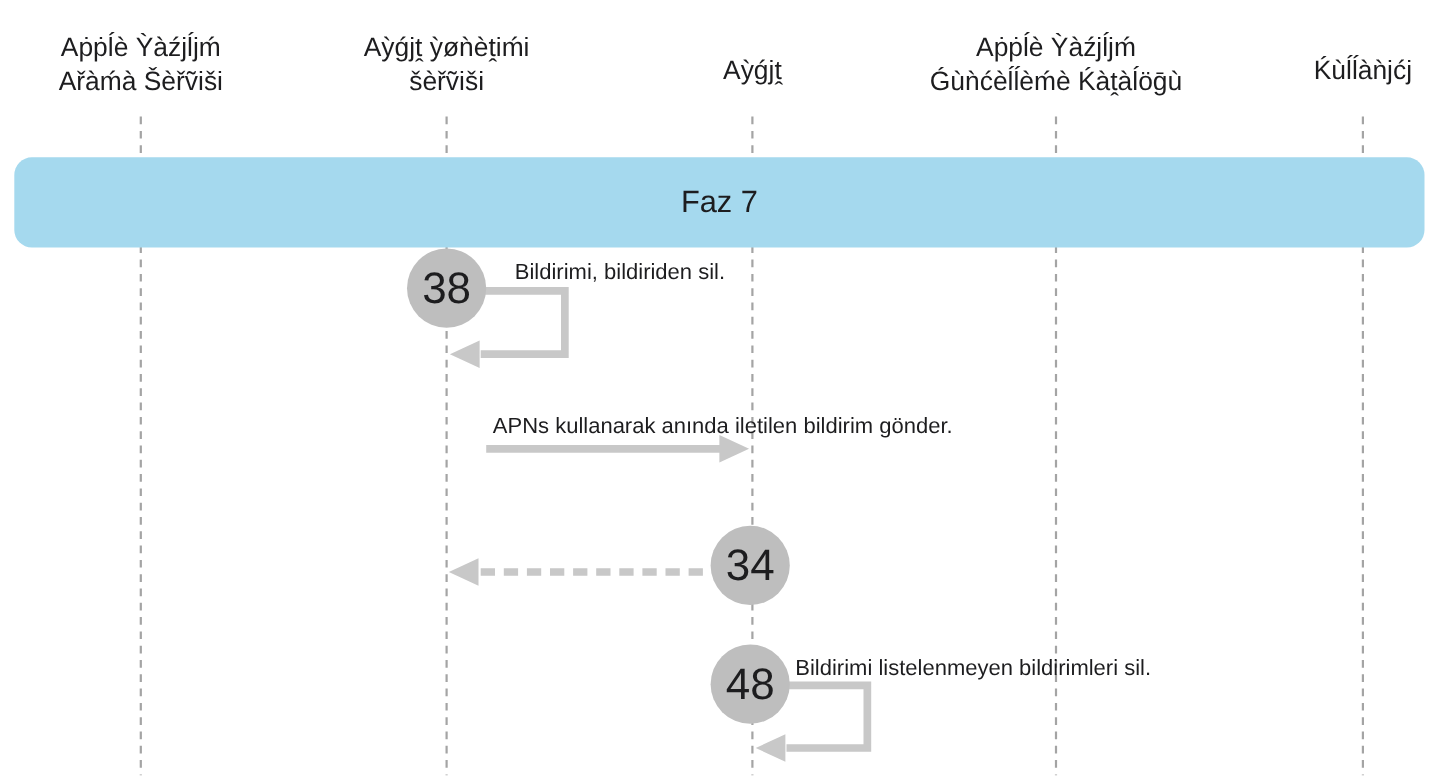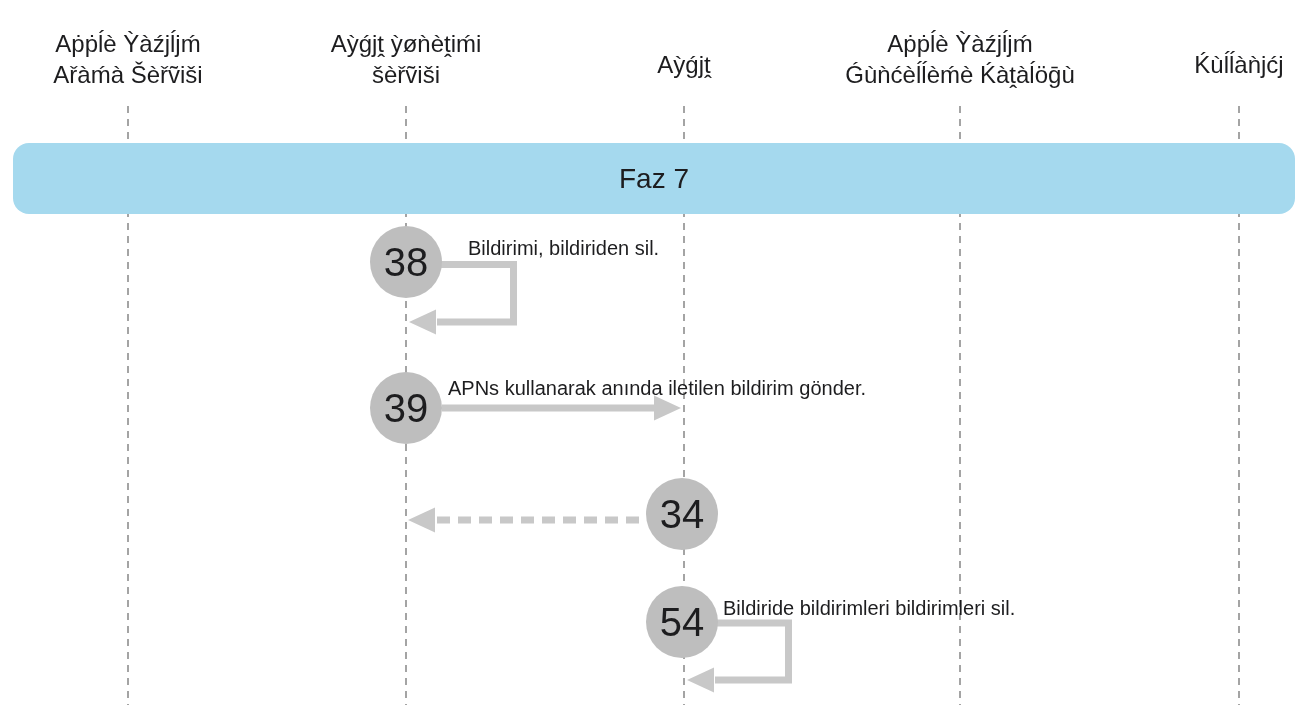"Faz 7" .banner { height: 71px -> 82px }
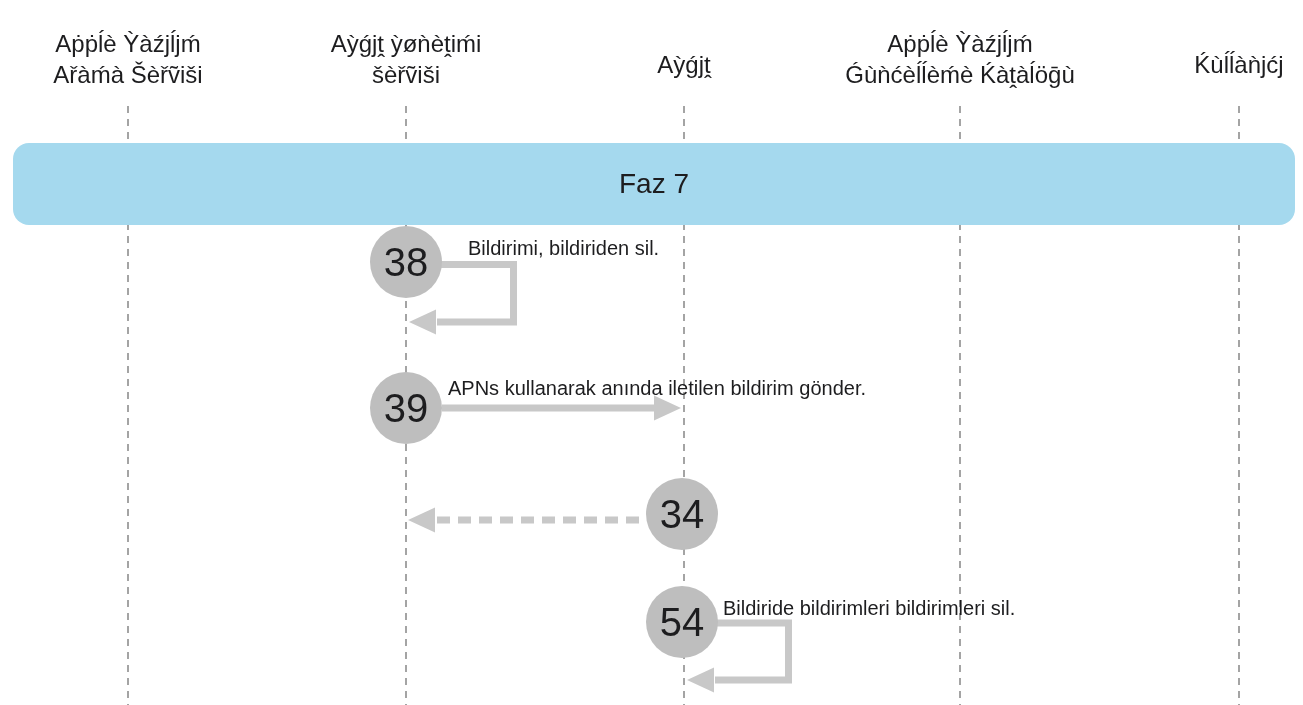"39" div.step-circle { html: <div> <span>39</span> </div> -> none }
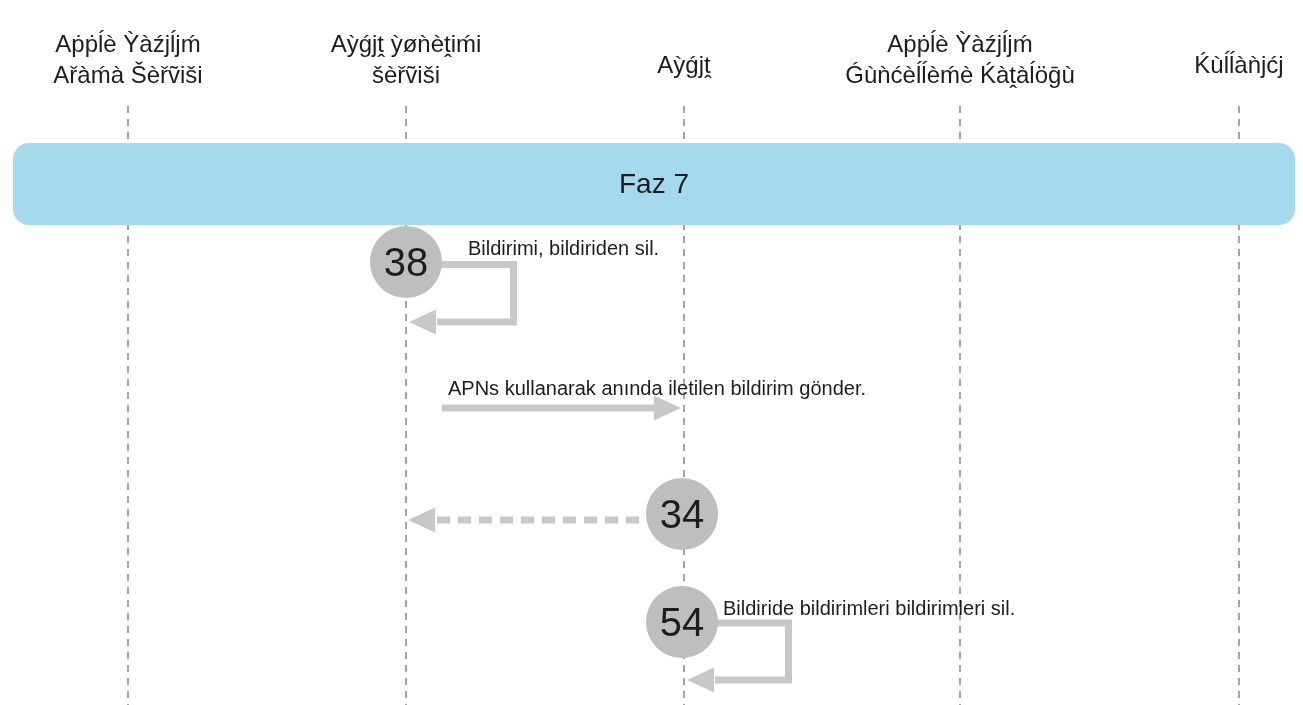"54" span { text: 54 -> 48 }
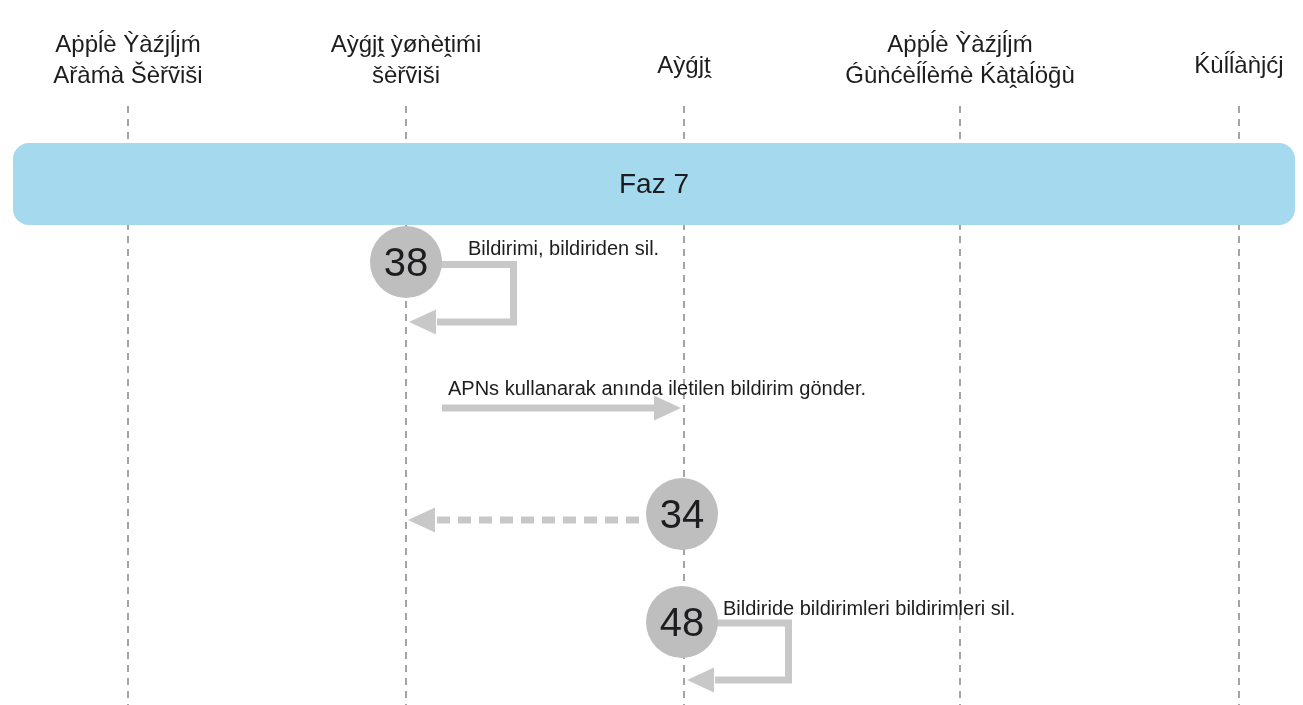"Bildiride bildirimleri bildirimleri sil." div.step-label { text: Bildiride bildirimleri -> Bildirimi listelenmeyen }
